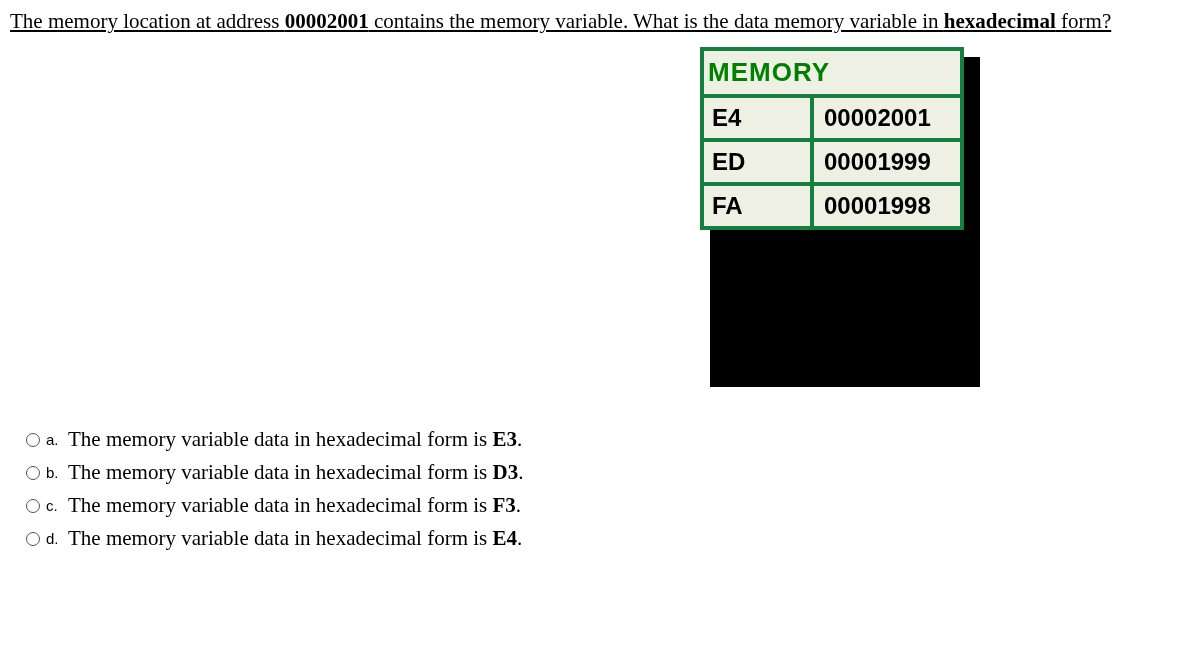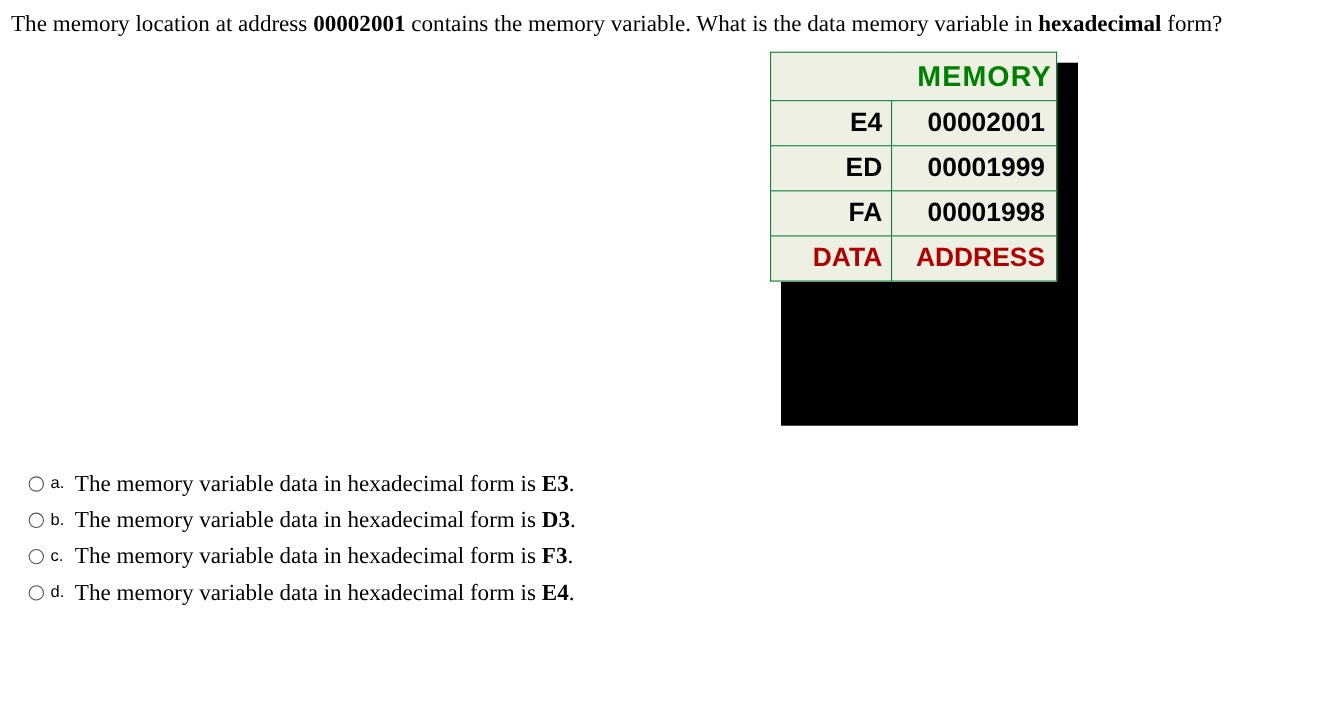"The memory location at address" .question-text { text-decoration: none -> underline }
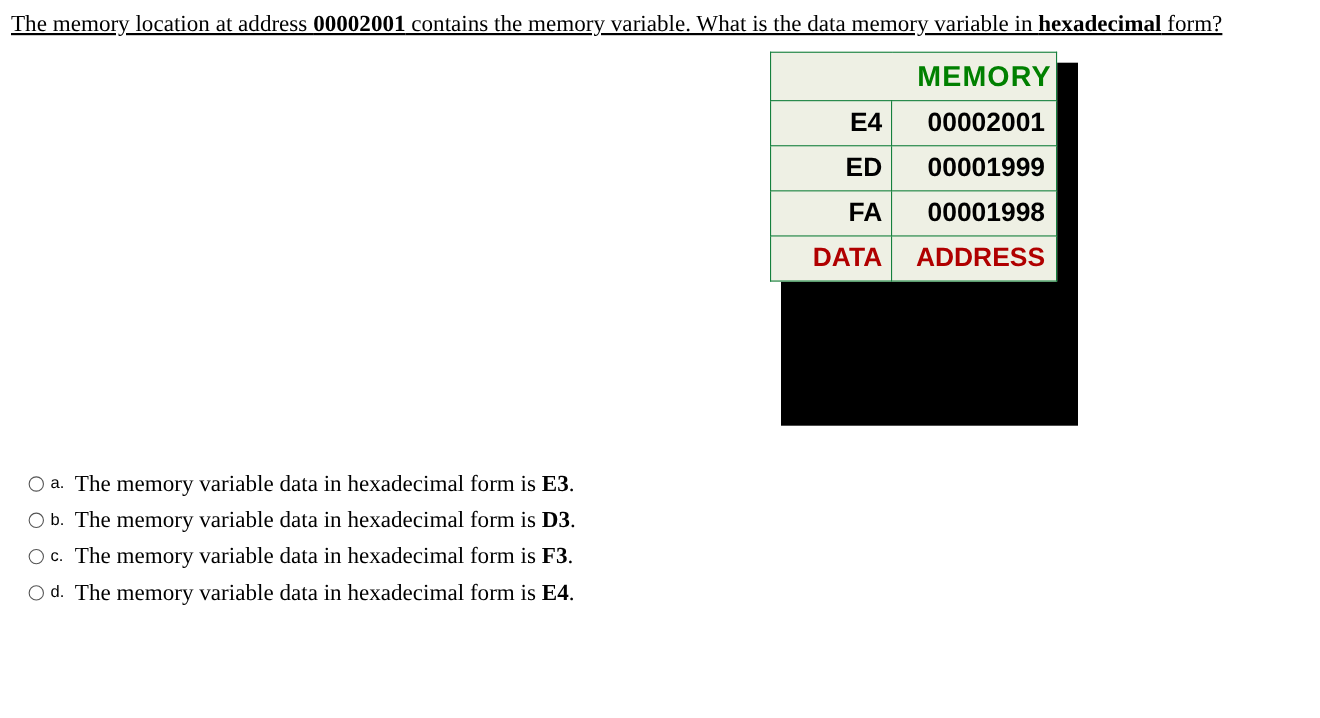"MEMORY" .memory-table td, .memory-table th { border: 1px solid #15803d -> 4px solid #15803d; text-align: right -> left }
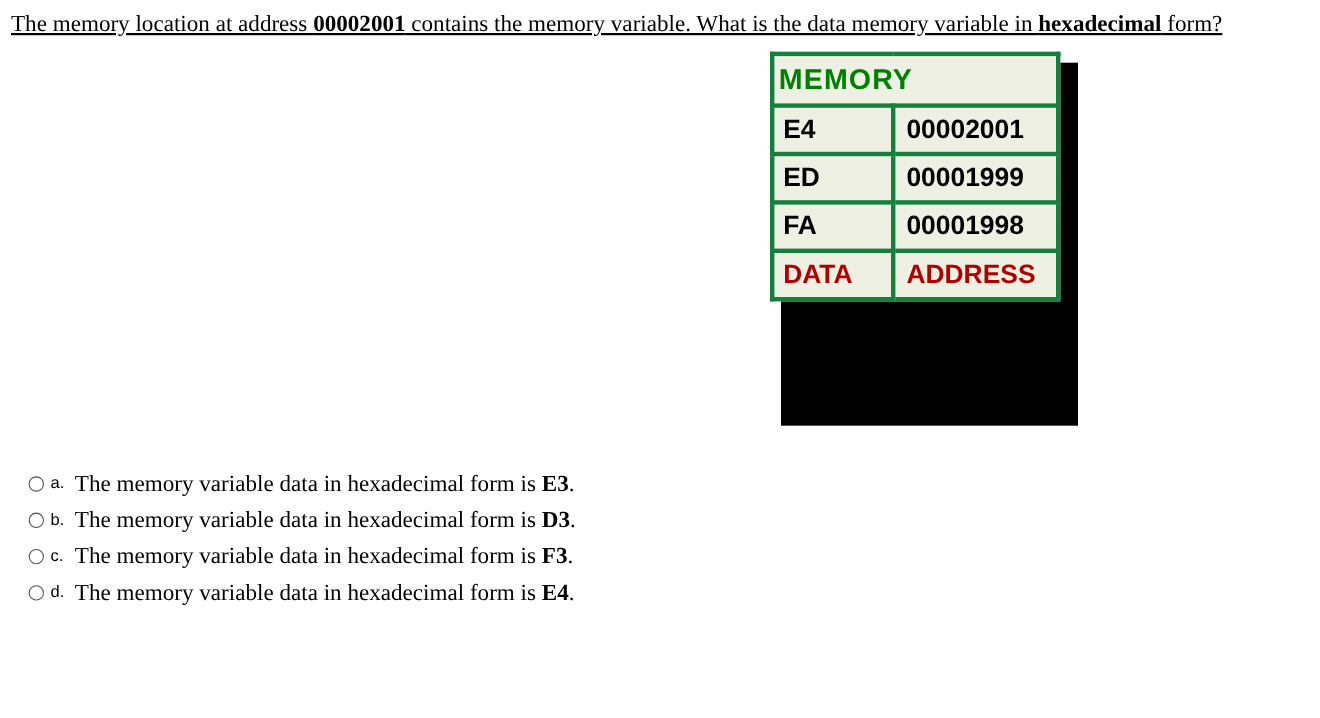"DATA" tr.footer { html: <tr> <td>DATA</td> <td>ADDRESS</td> </tr> -> none }
